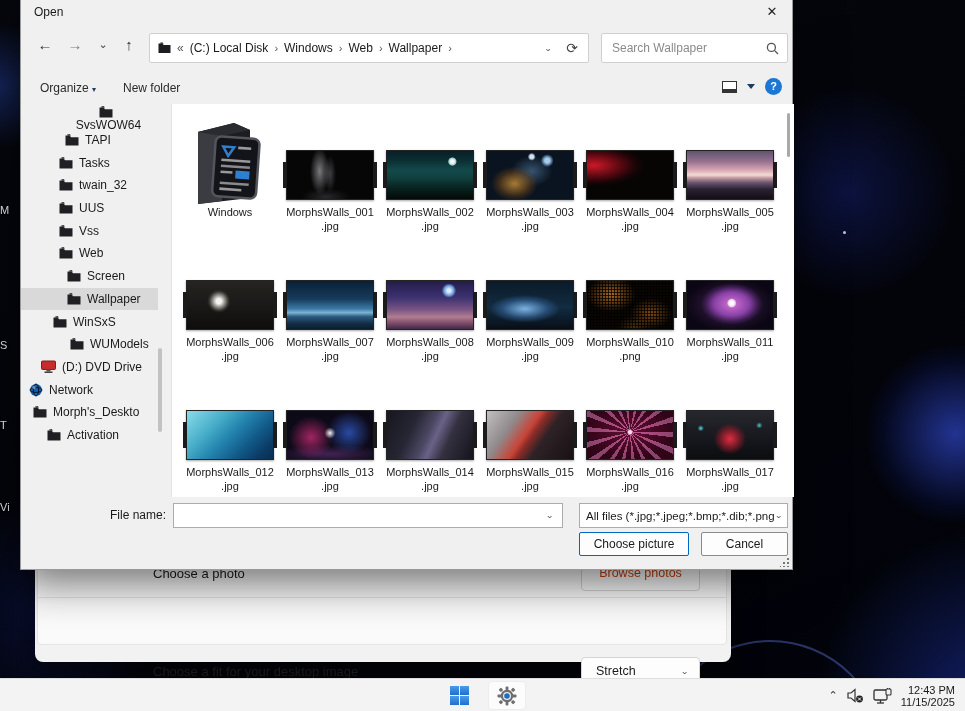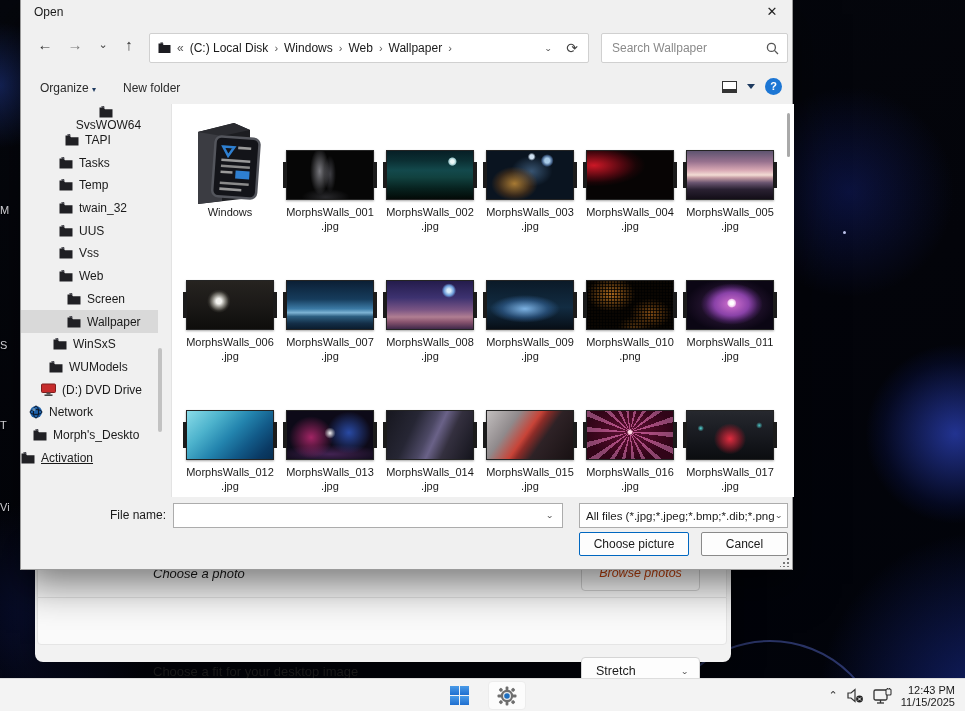"Temp" div.side-item { html: <div> <span> <svg> <path></path> <path></path> </svg> </span> <span>Temp</span> </div> -> none }
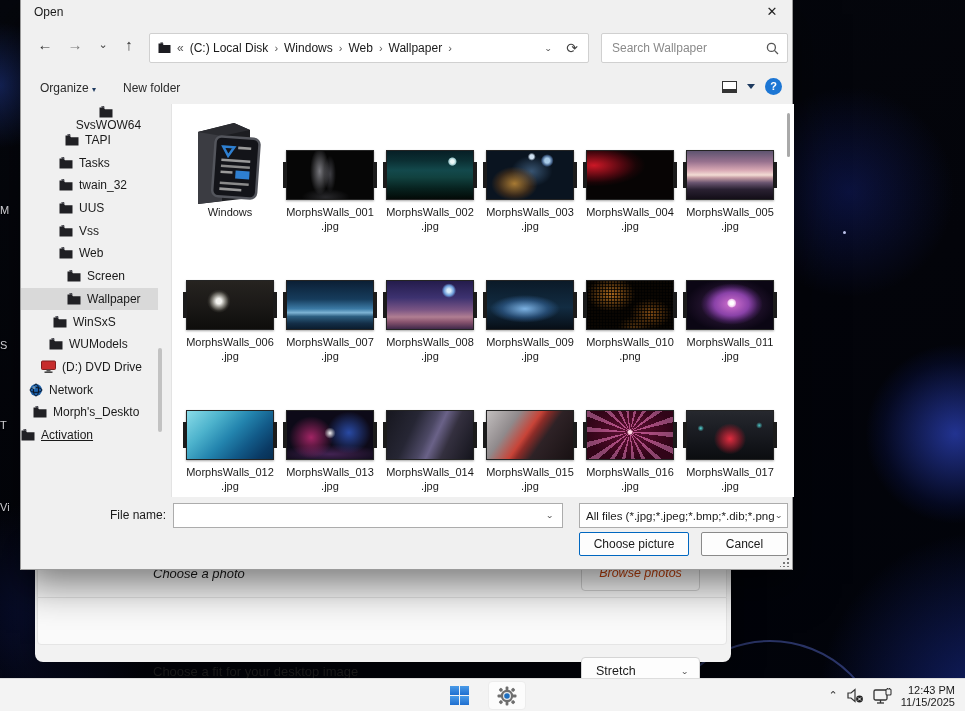"WUModels" div.side-item { padding-left: 28px -> 49px }
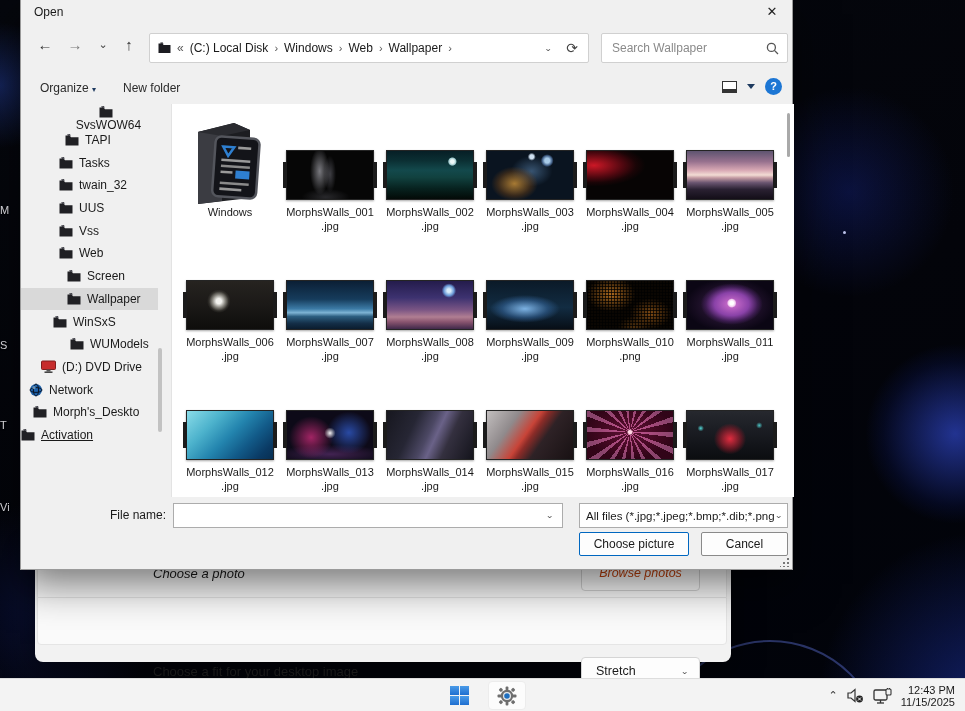"Activation" div.side-item { padding-left: none -> 26px; text-decoration: underline -> none }
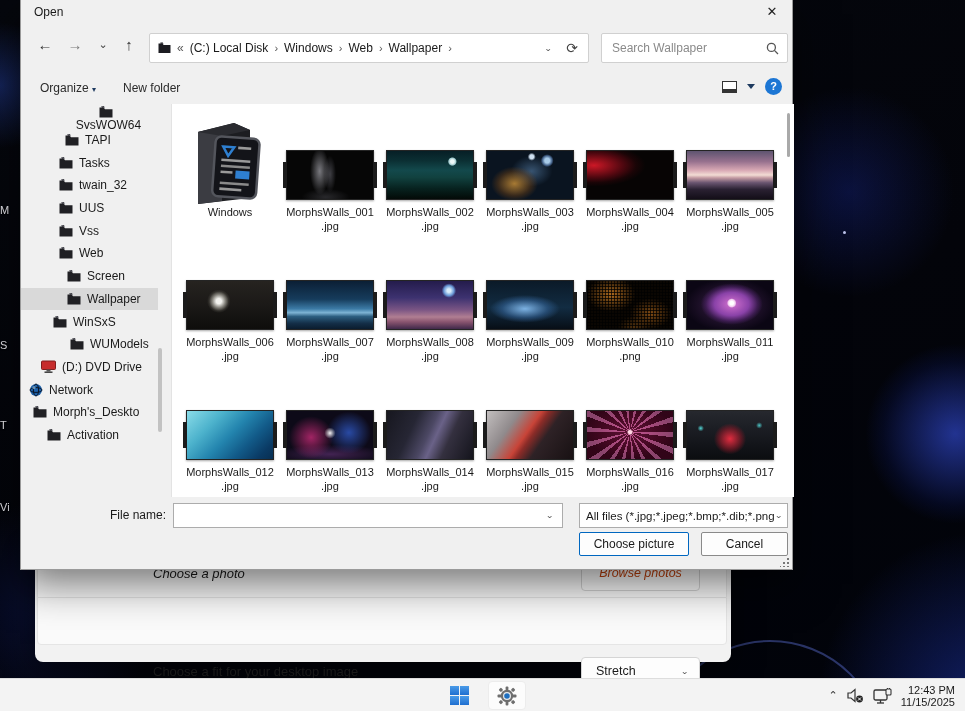"Choose a photo" .set-card.row1 { font-style: italic -> none }
